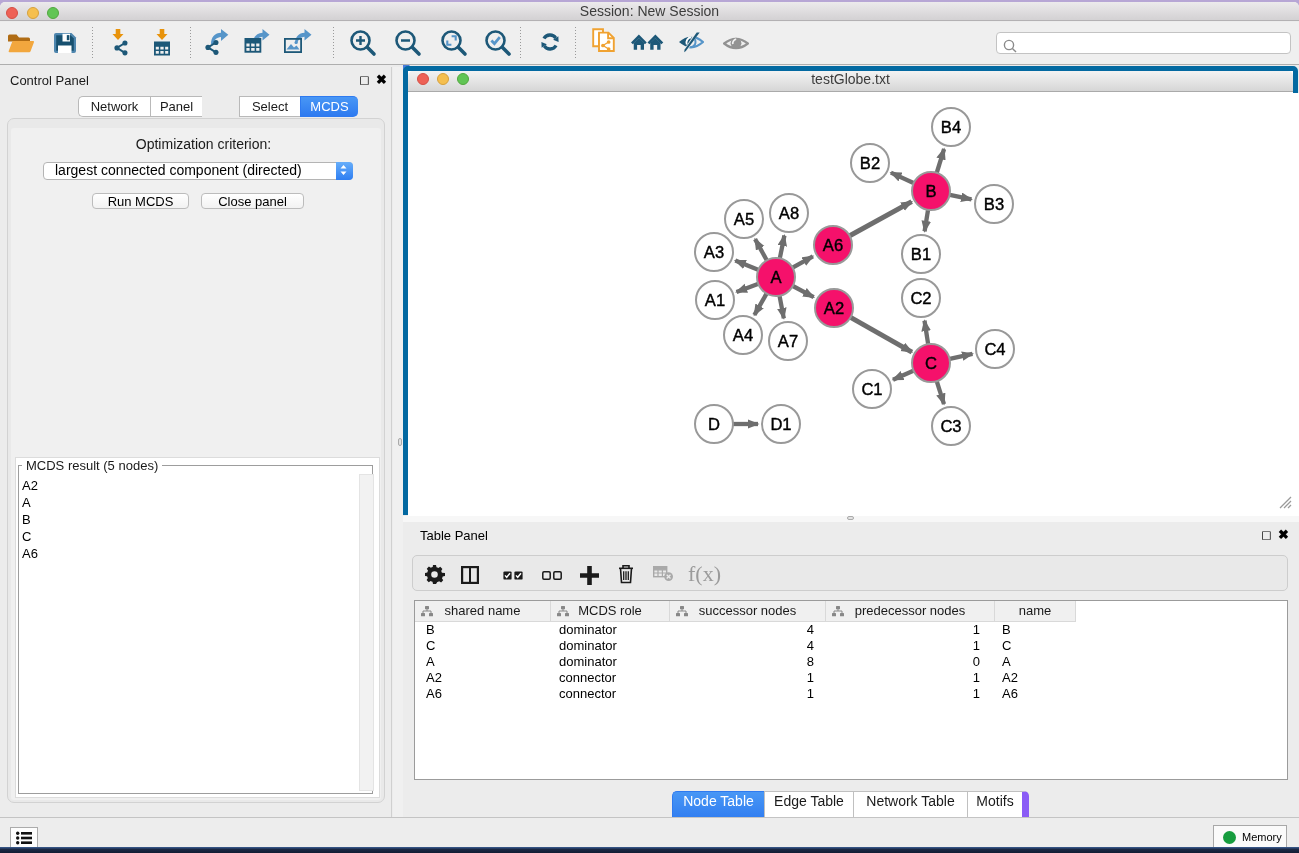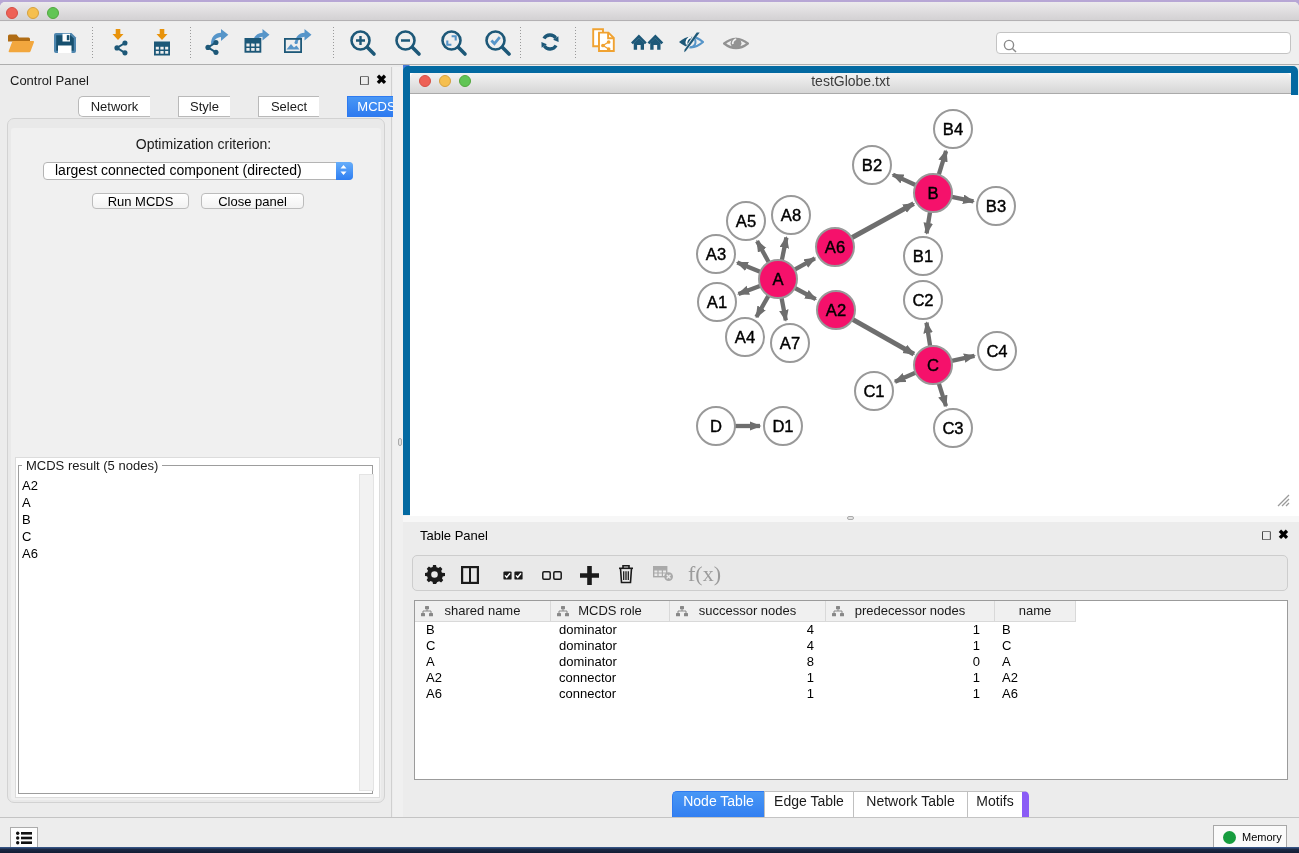"Session: New Session" div.title { html: none -> <div>Session: New Session</div> }
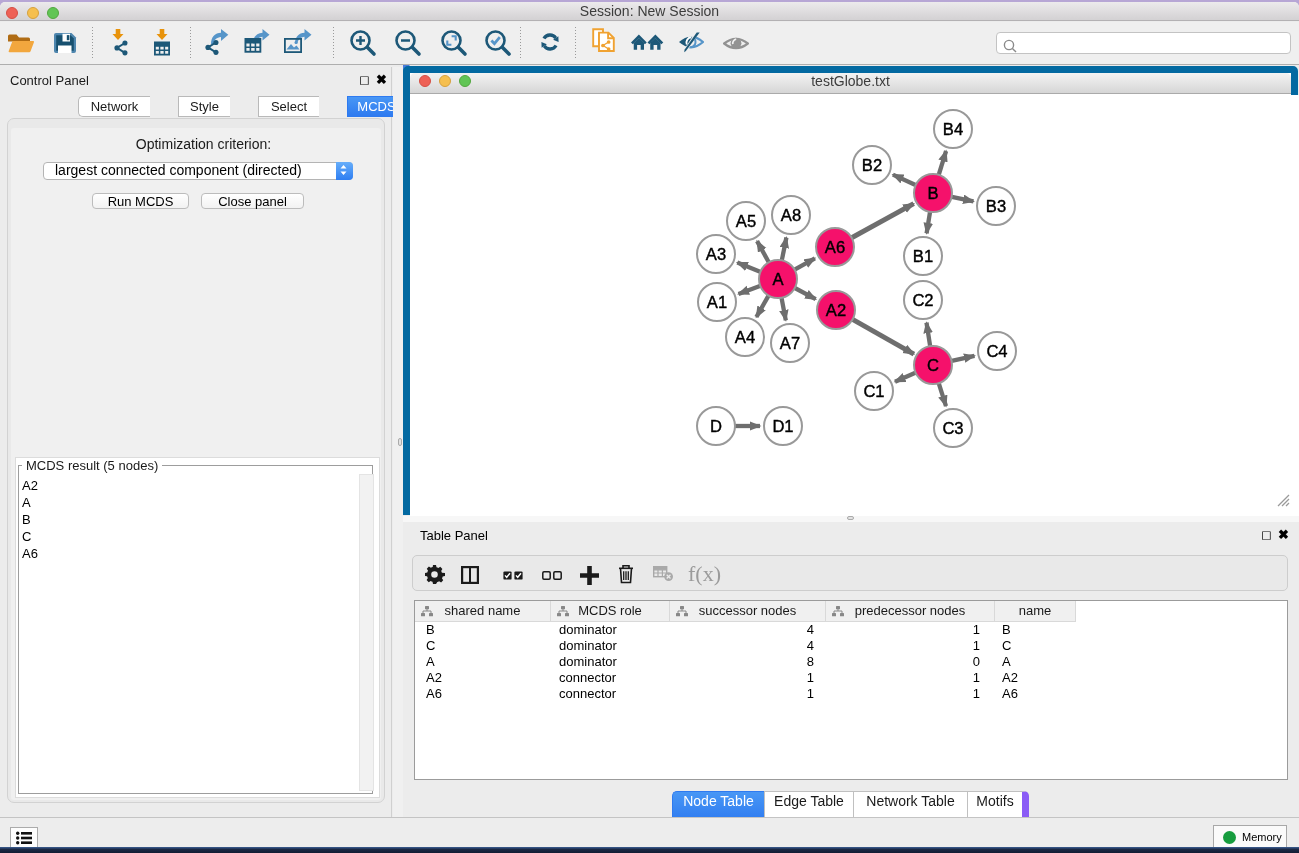"testGlobe.txt" #netwin { border: 7px solid #0369a1 -> 5px solid #0369a1 }
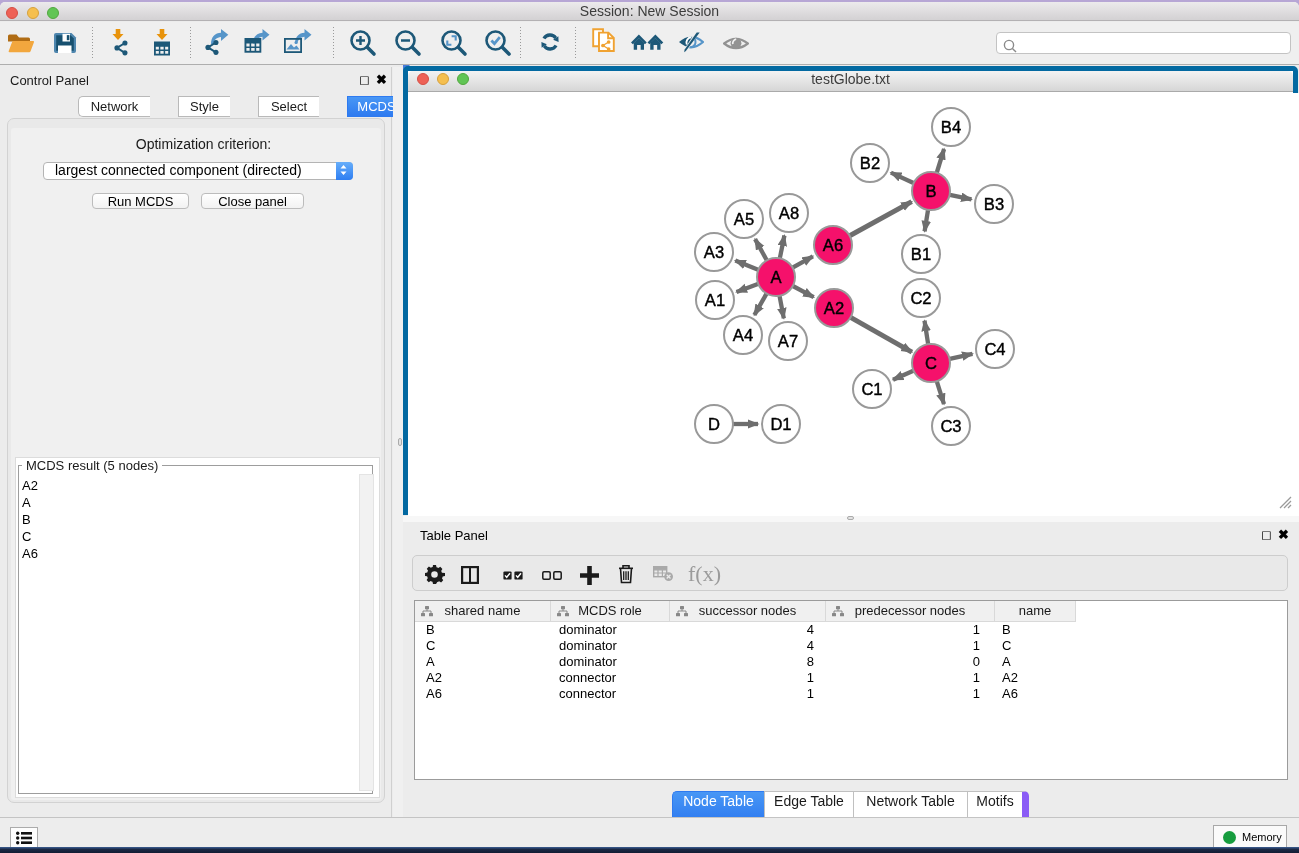"Network" #cptabs { gap: 28px -> none }
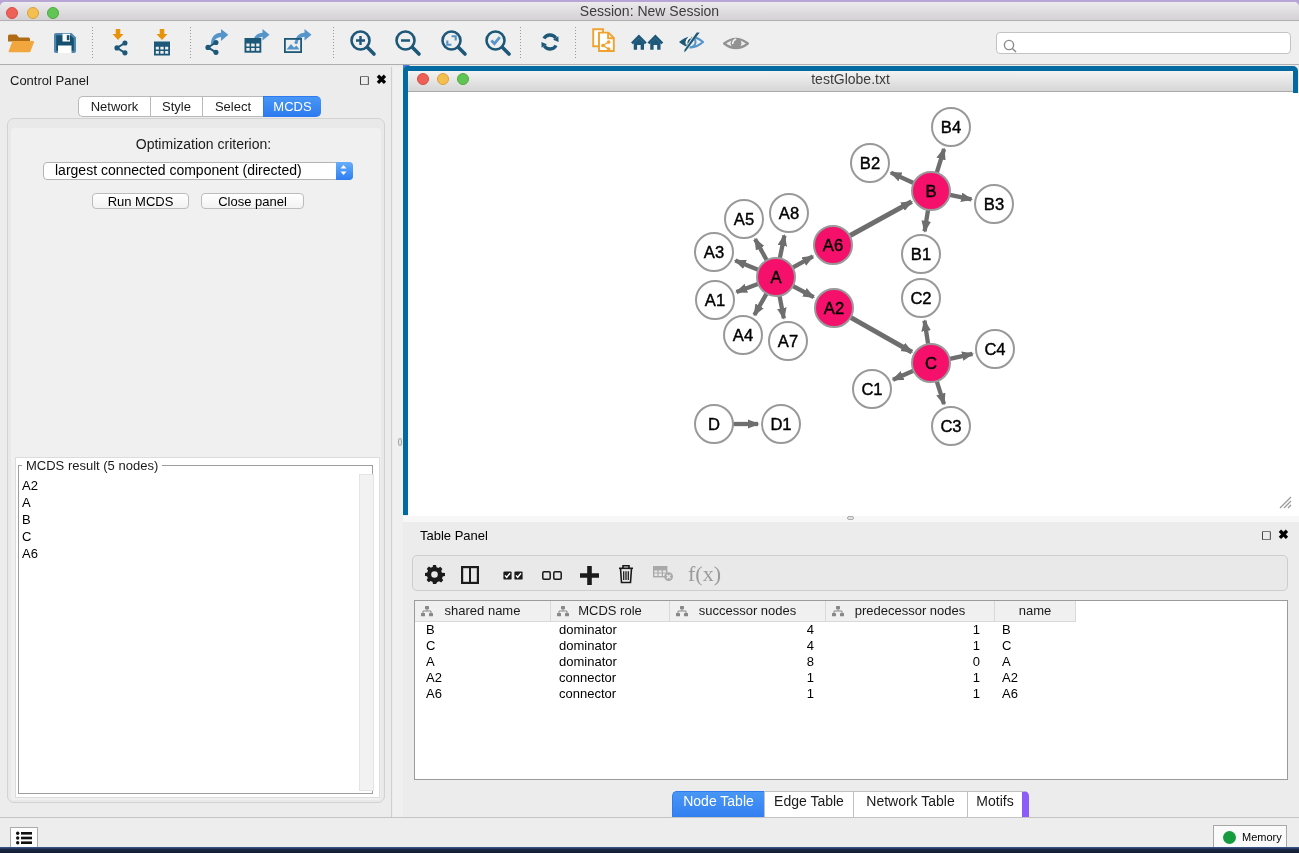"Style" div.tab { text: Style -> Panel }
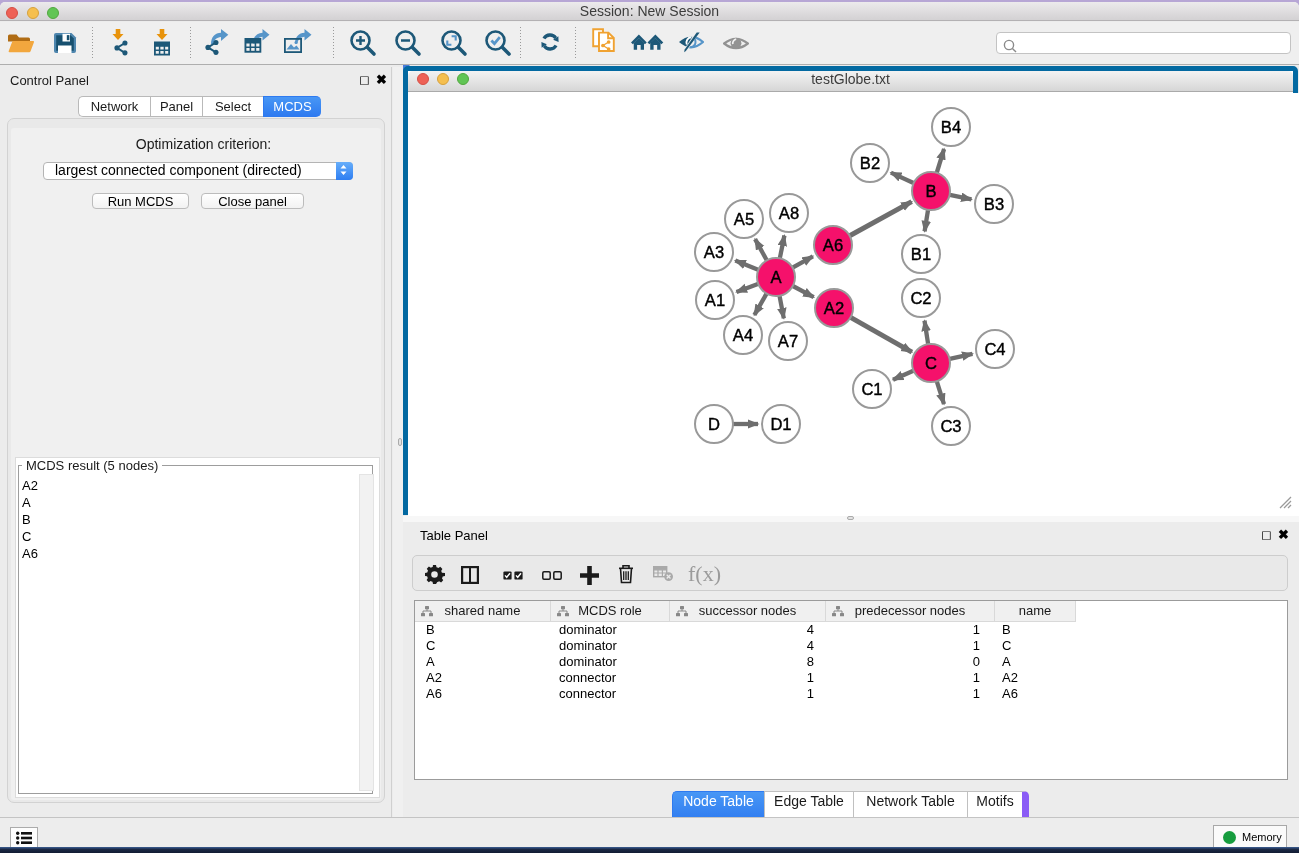"Select" div.tab { margin-left: none -> 37px }
